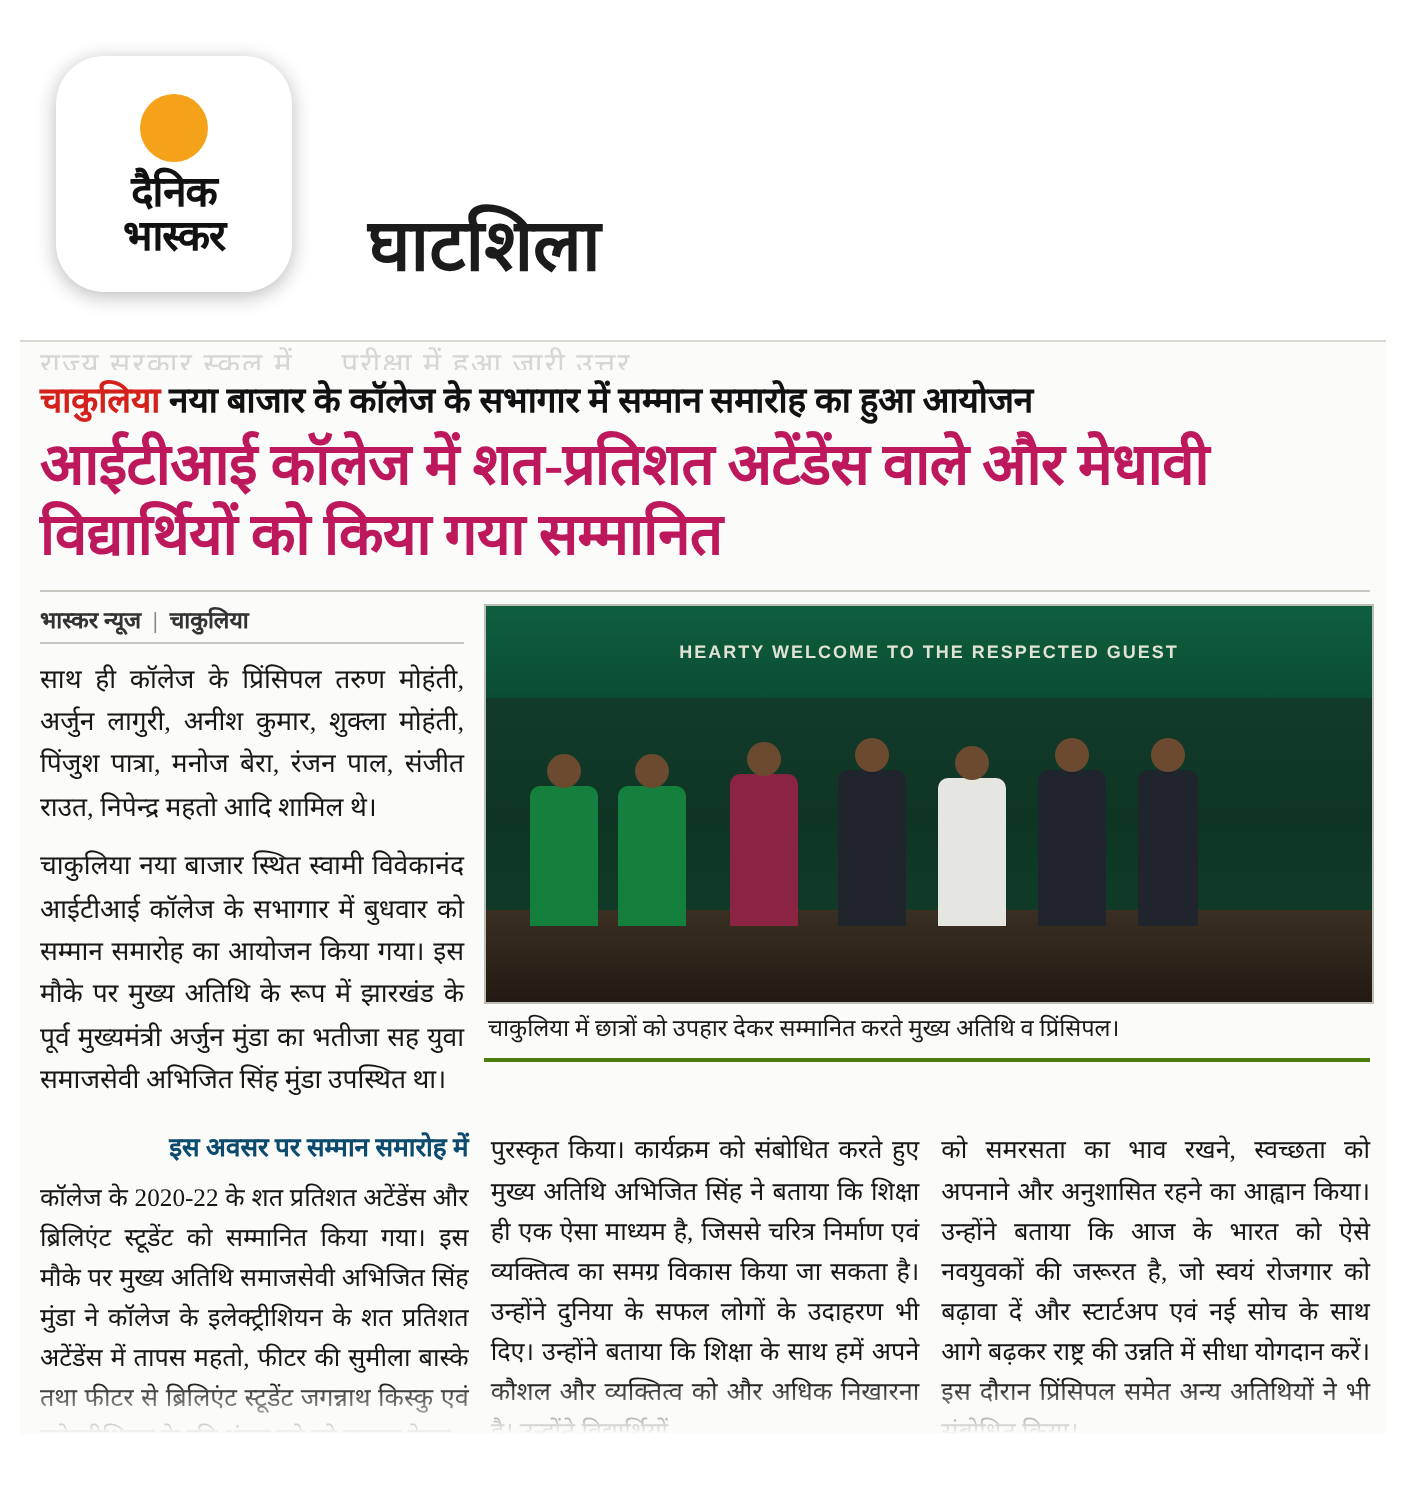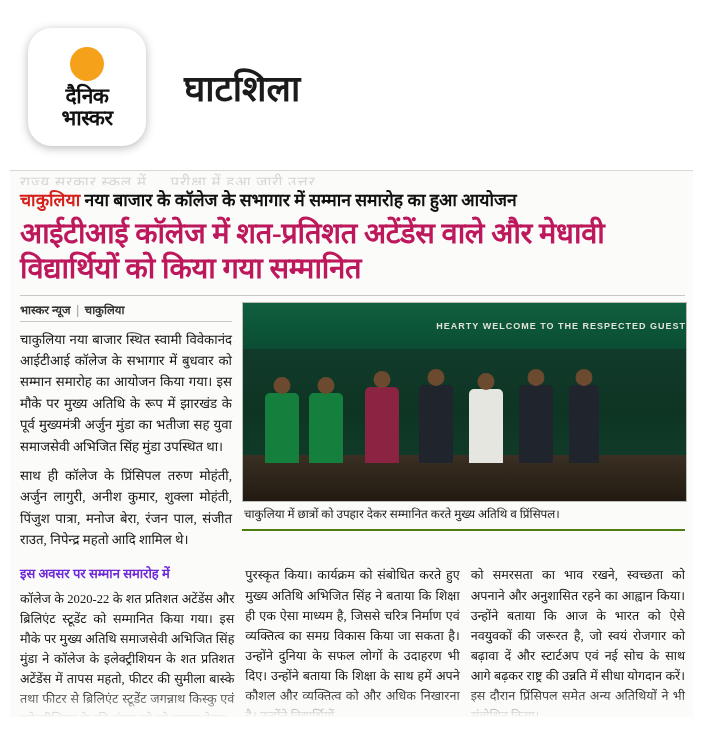"दैनिक" .page-header { align-items: center -> flex-end }
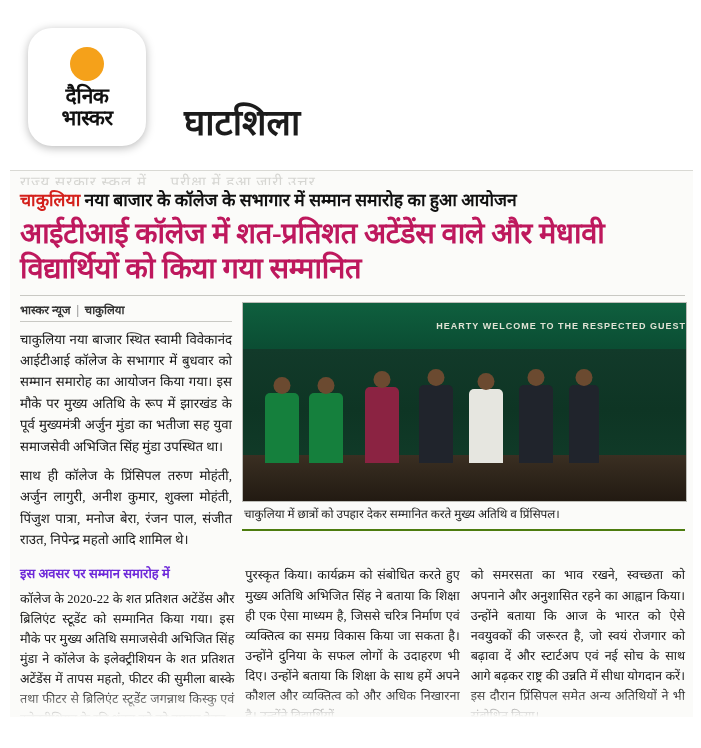"HEARTY WELCOME TO THE RESPECTED" .photo .banner { justify-content: flex-end -> center }
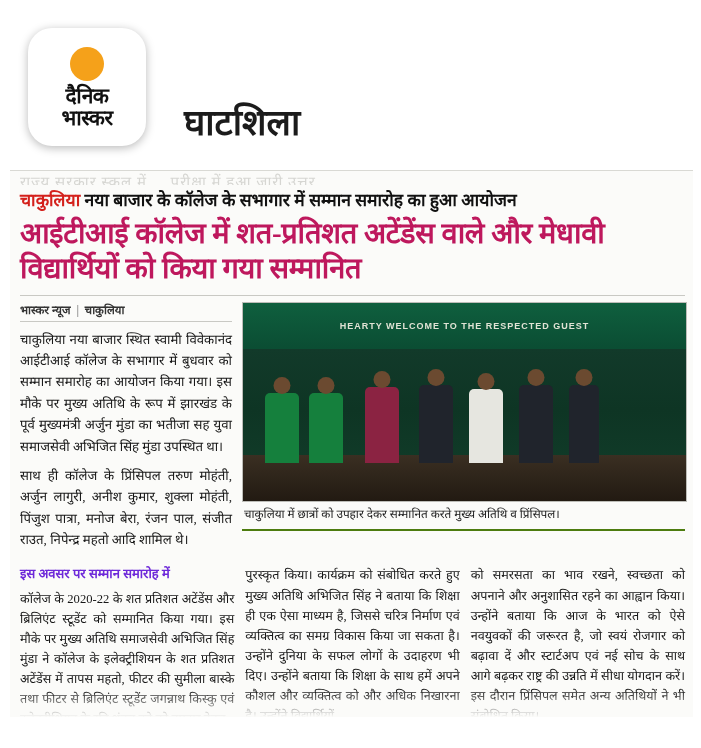"चाकुलिया नया बाजार स्थित स्वामी" p.para { order: before "साथ ही कॉलेज के प्रिंसिपल" -> after "साथ ही कॉलेज के प्रिंसिपल" }
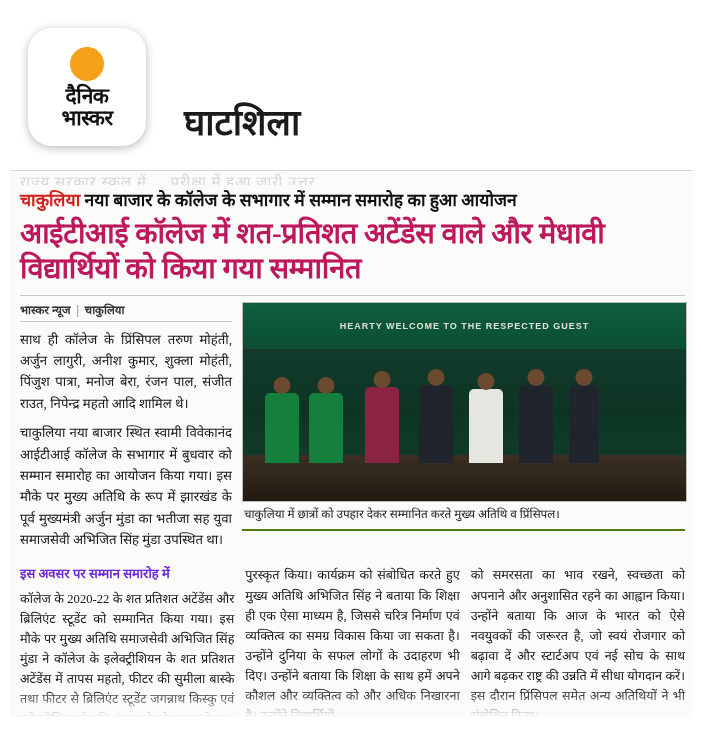"इस अवसर पर सम्मान समारोह" .subhead { color: #6d28d9 -> #0c4a6e; text-align: left -> right }
